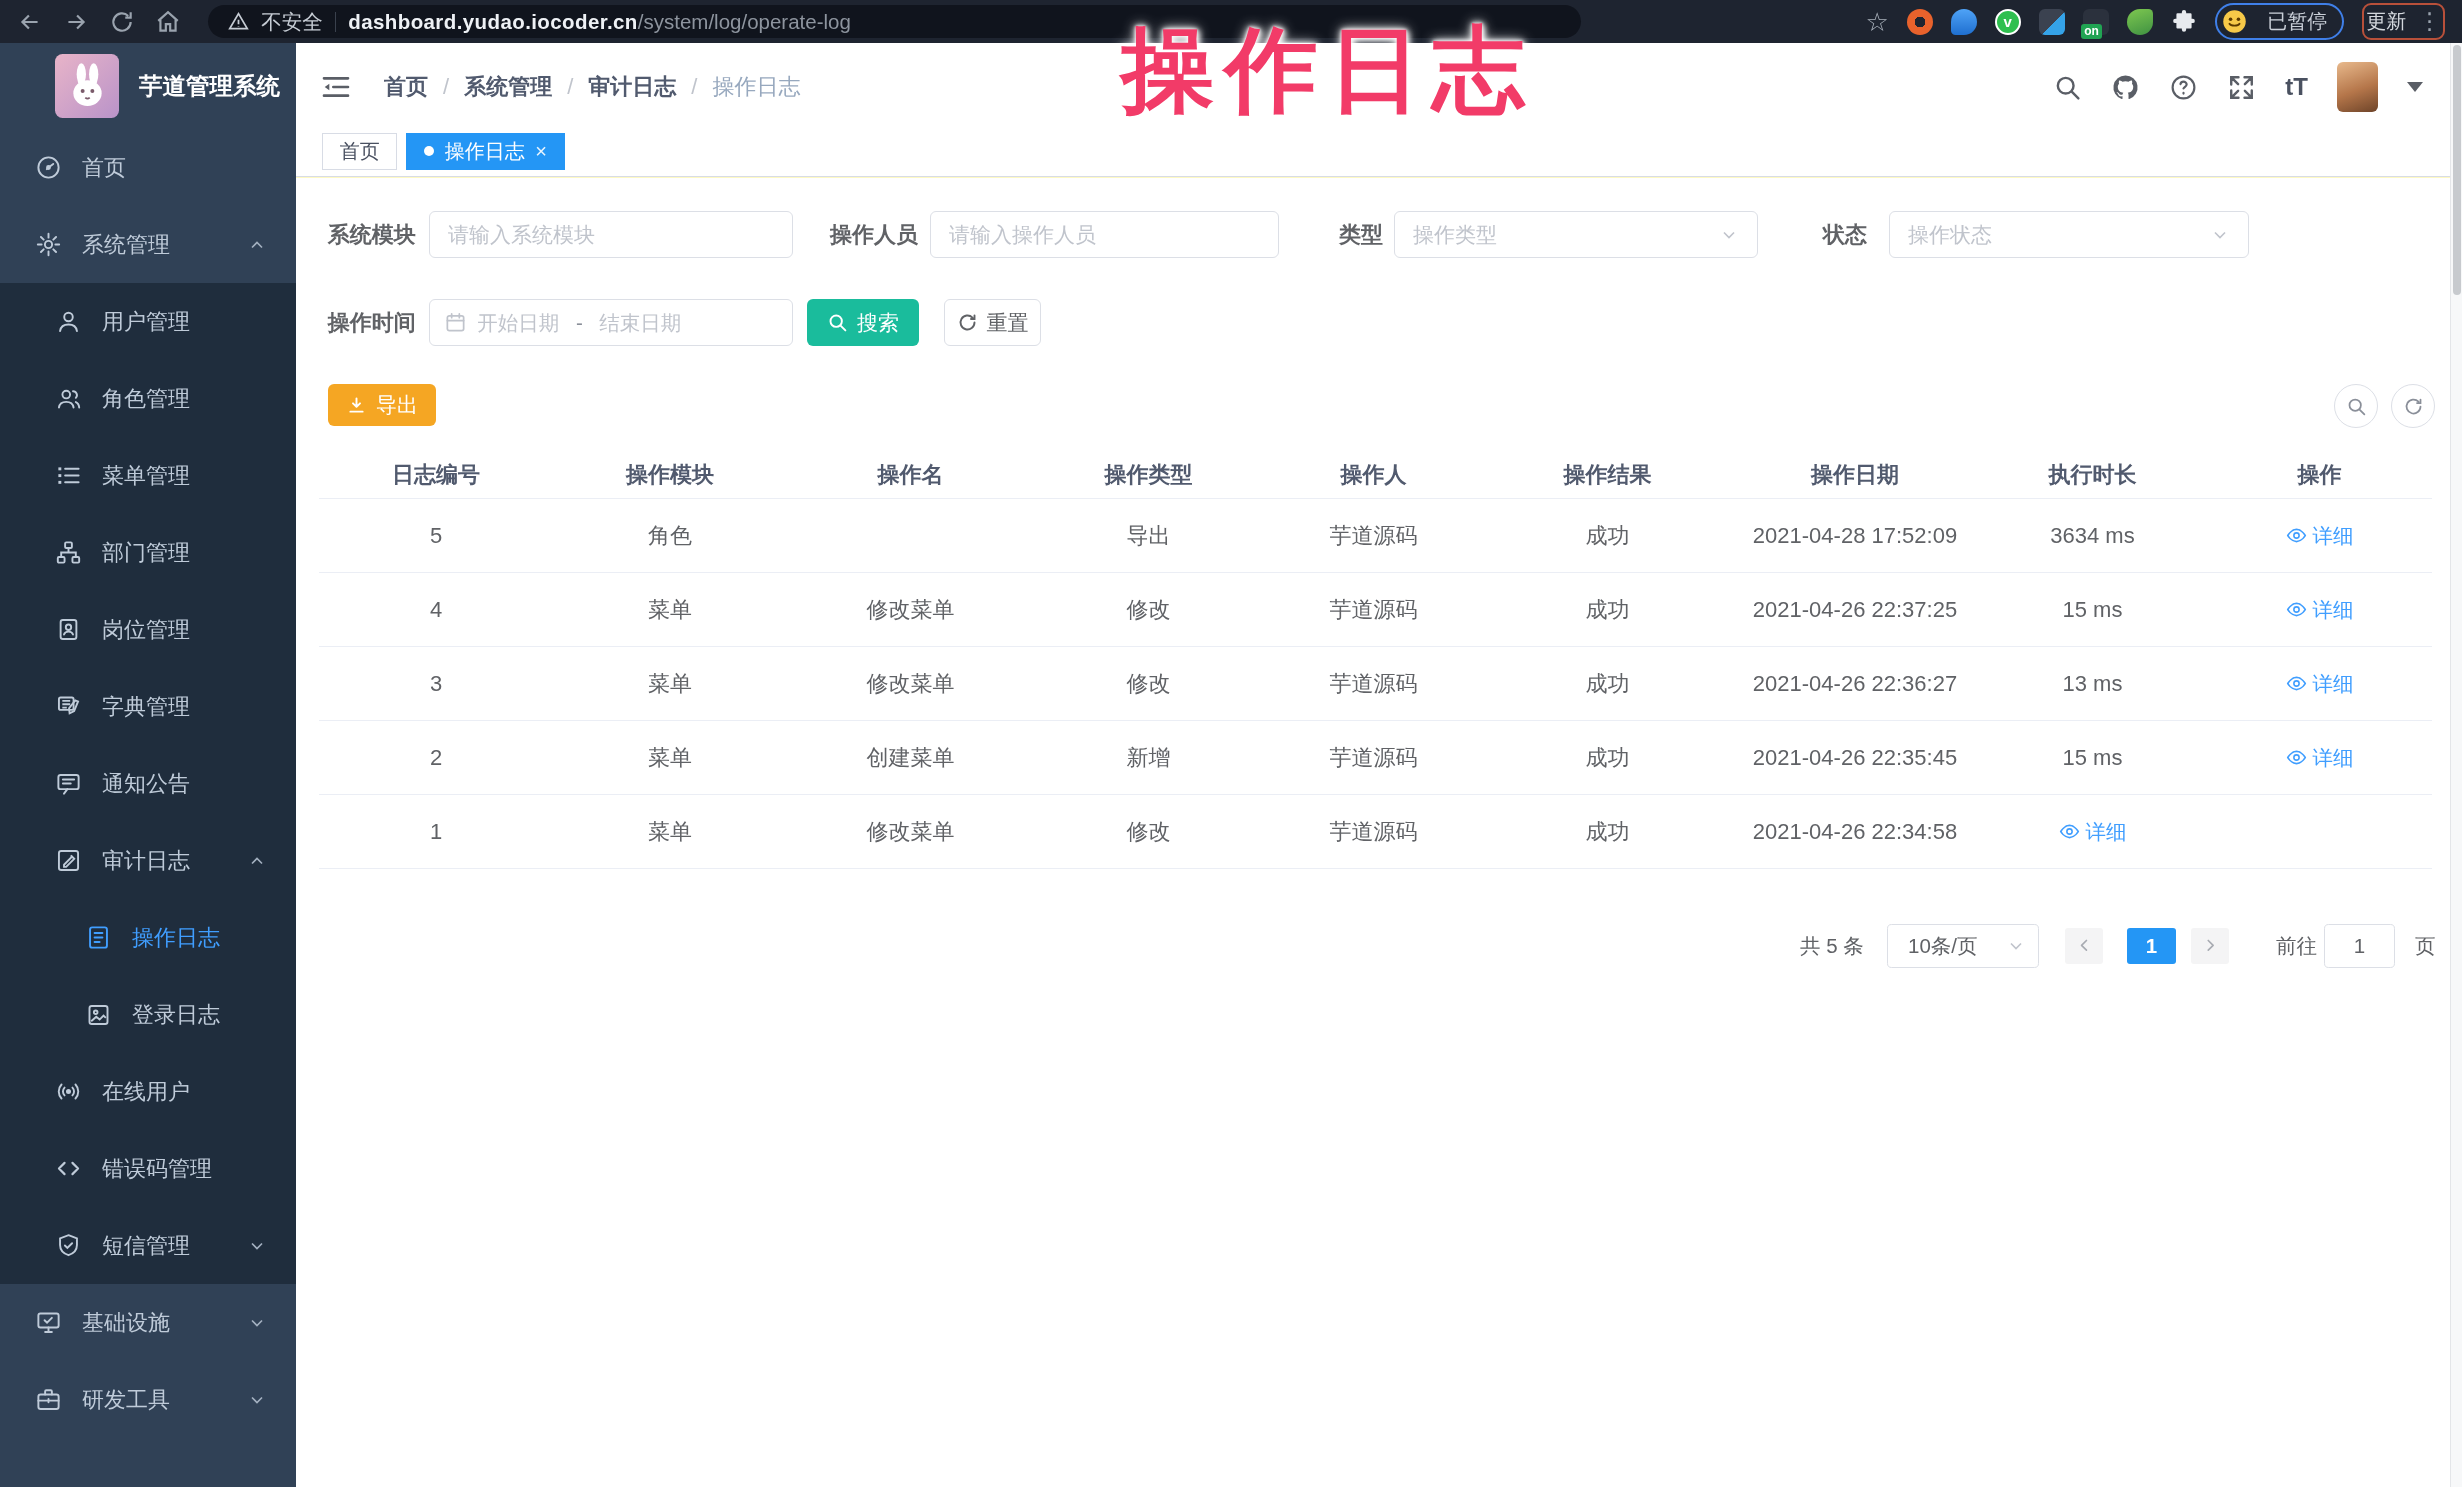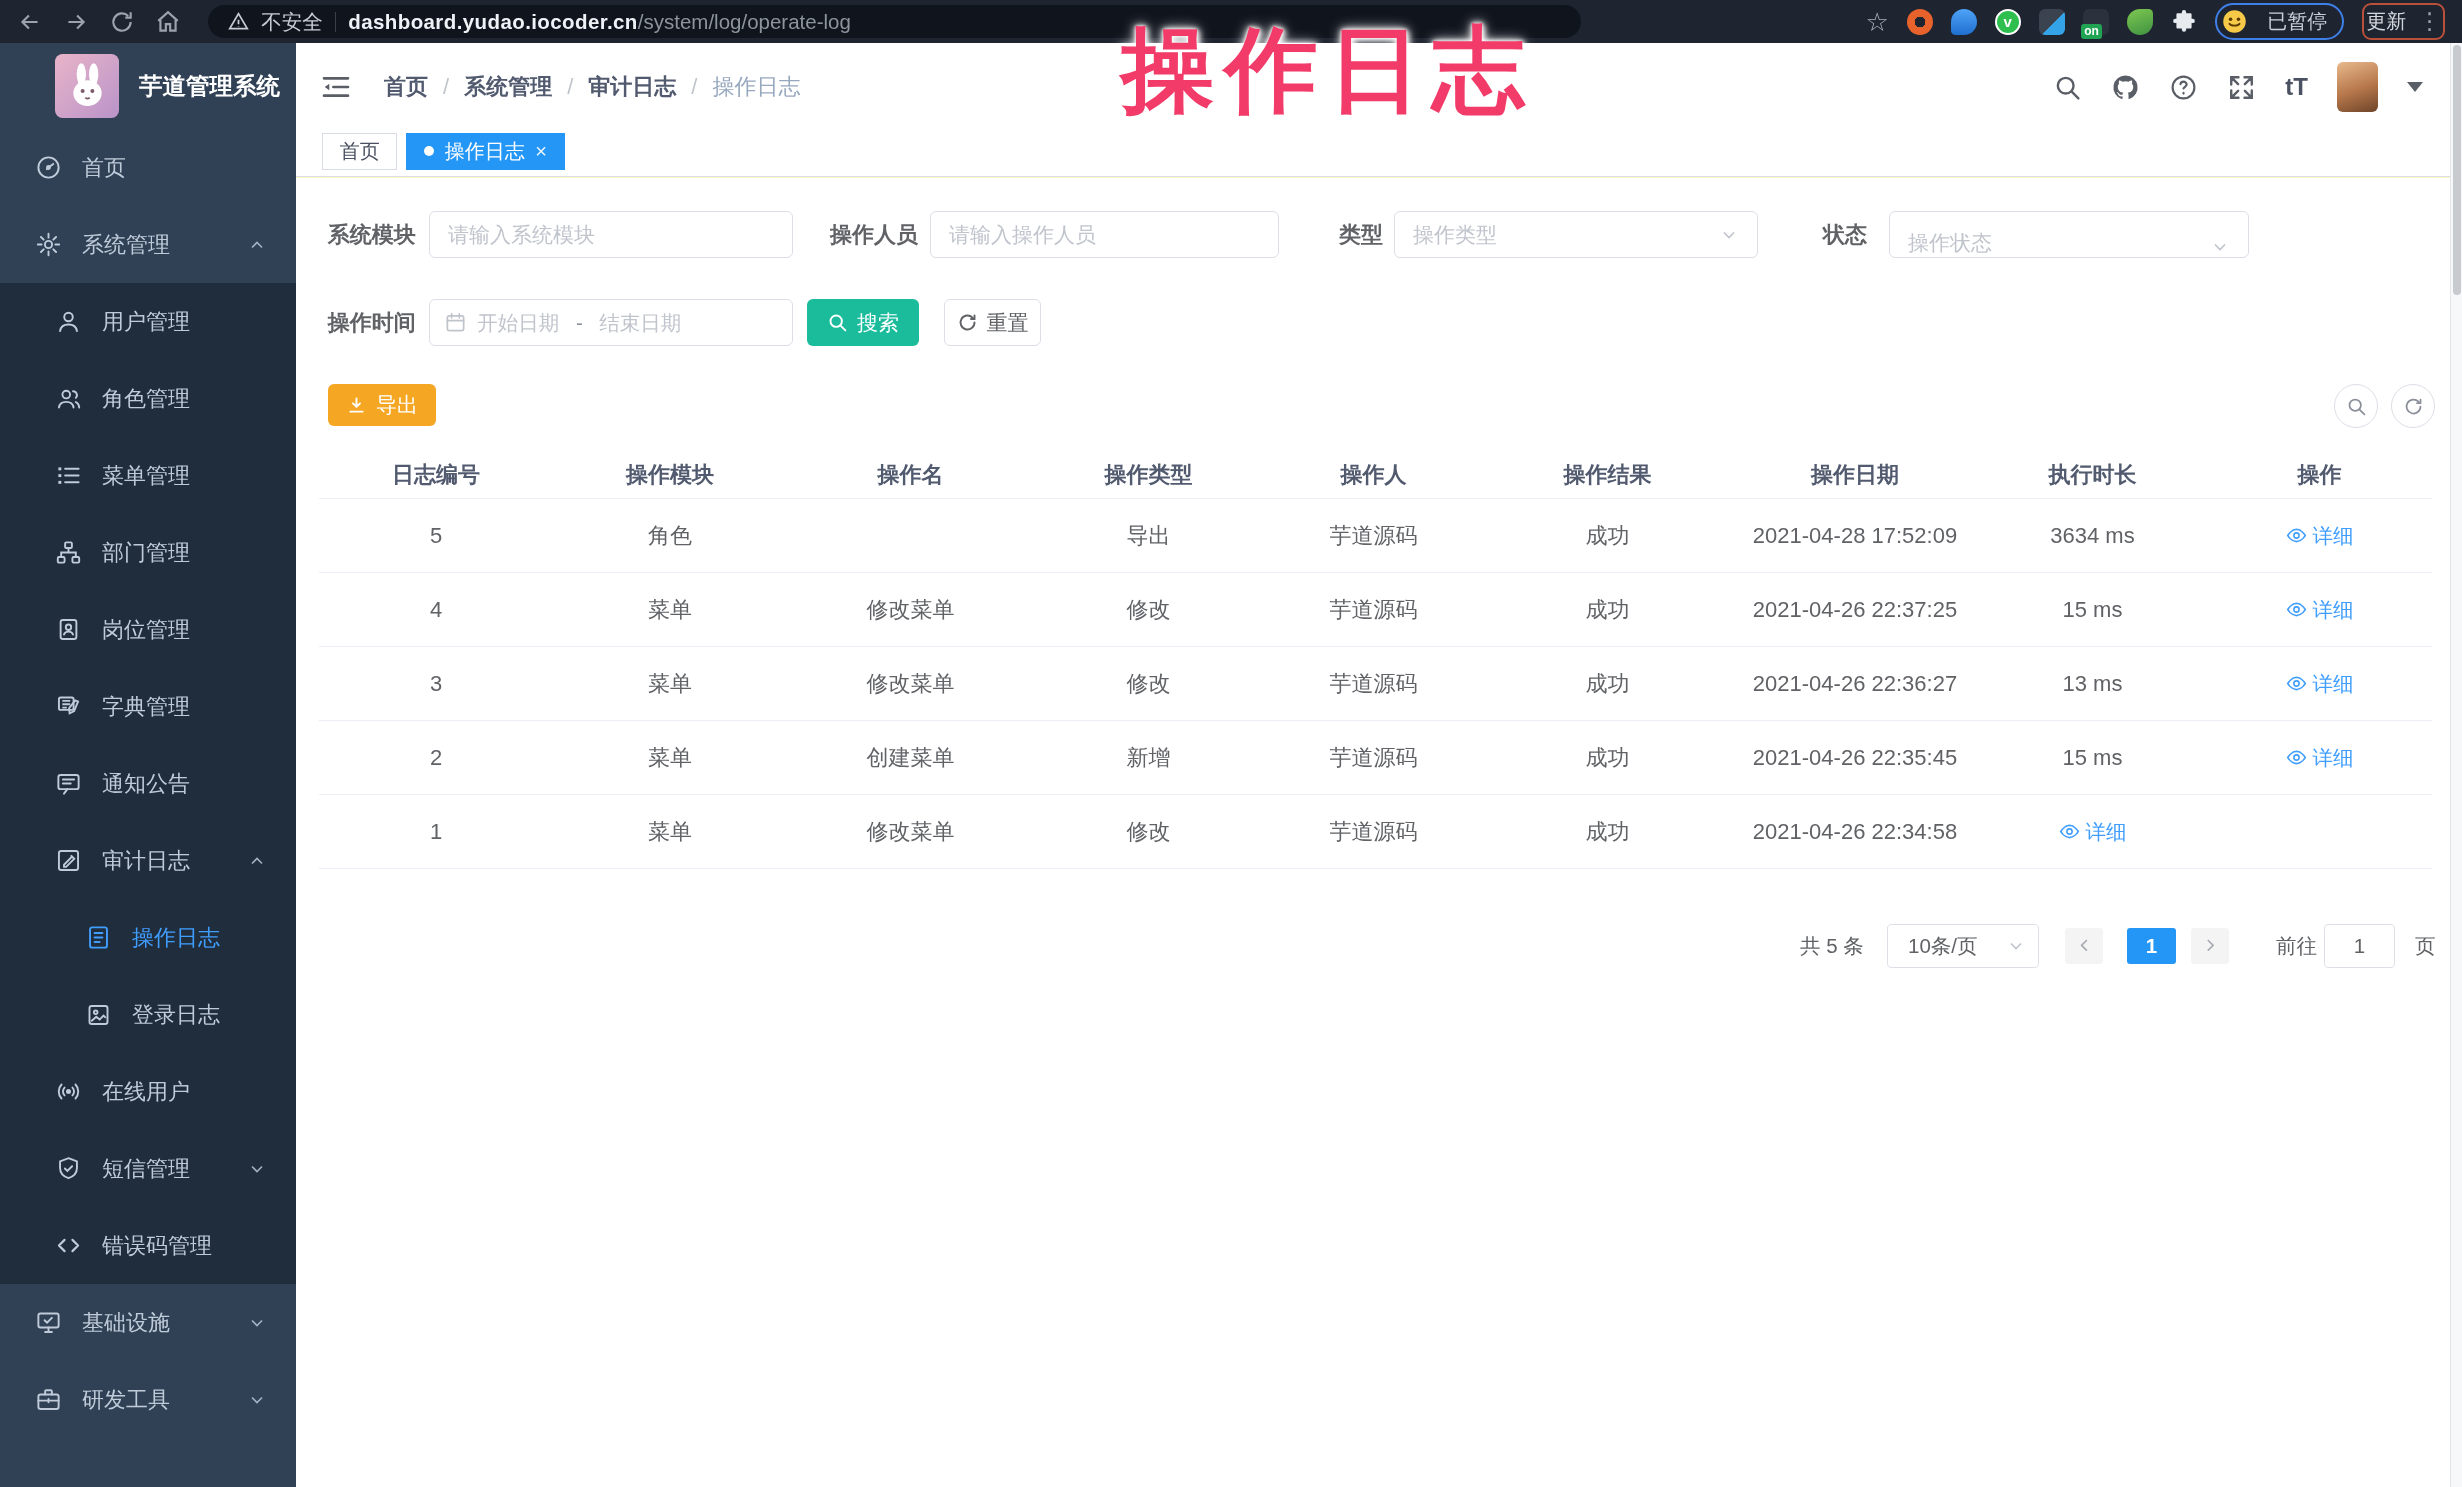"操作状态" div.f-select { align-items: flex-end -> none }
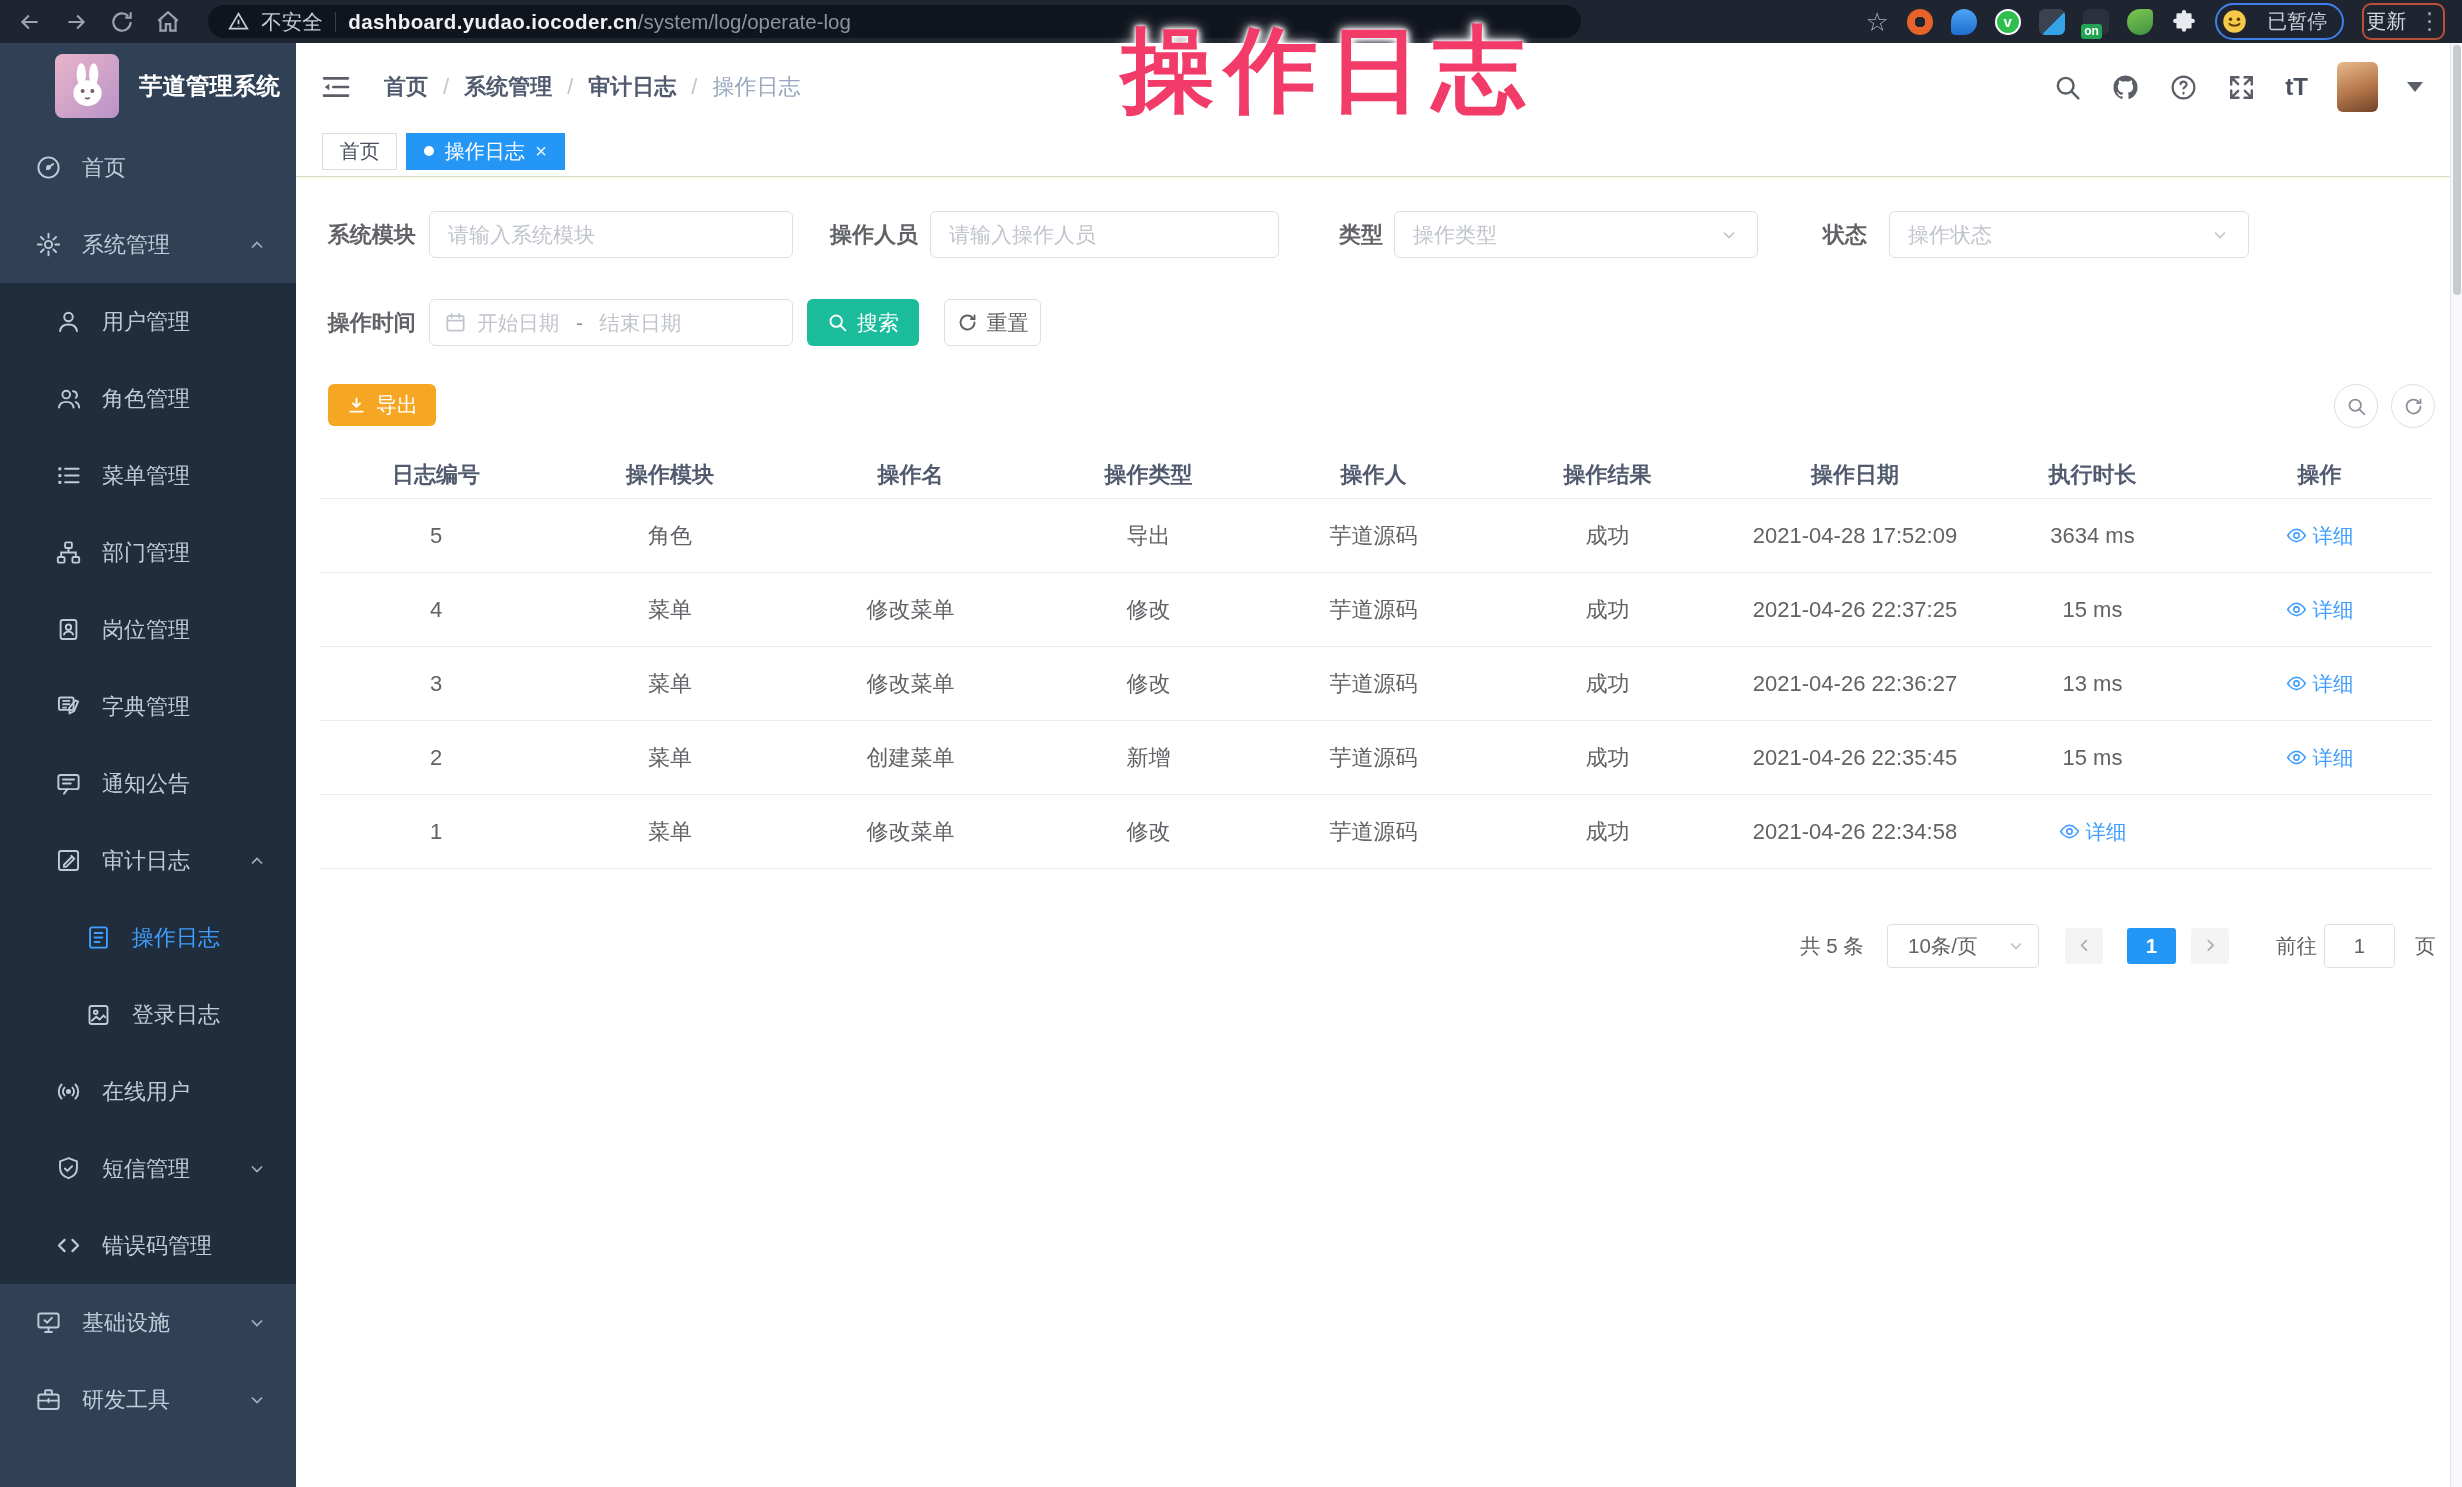"短信管理" div.mi { order: before "错误码管理" -> after "错误码管理" }
